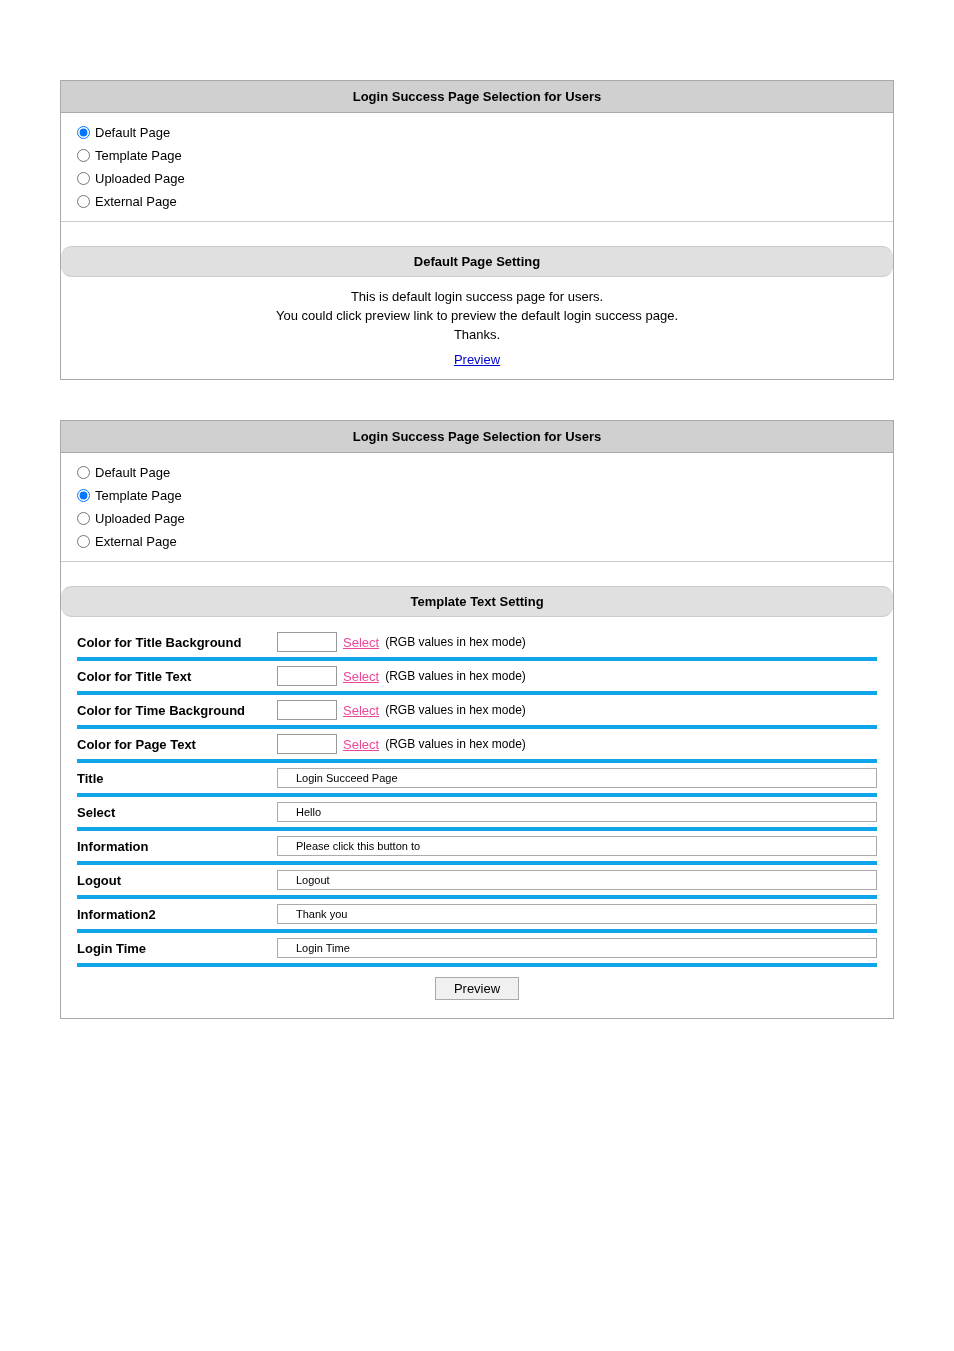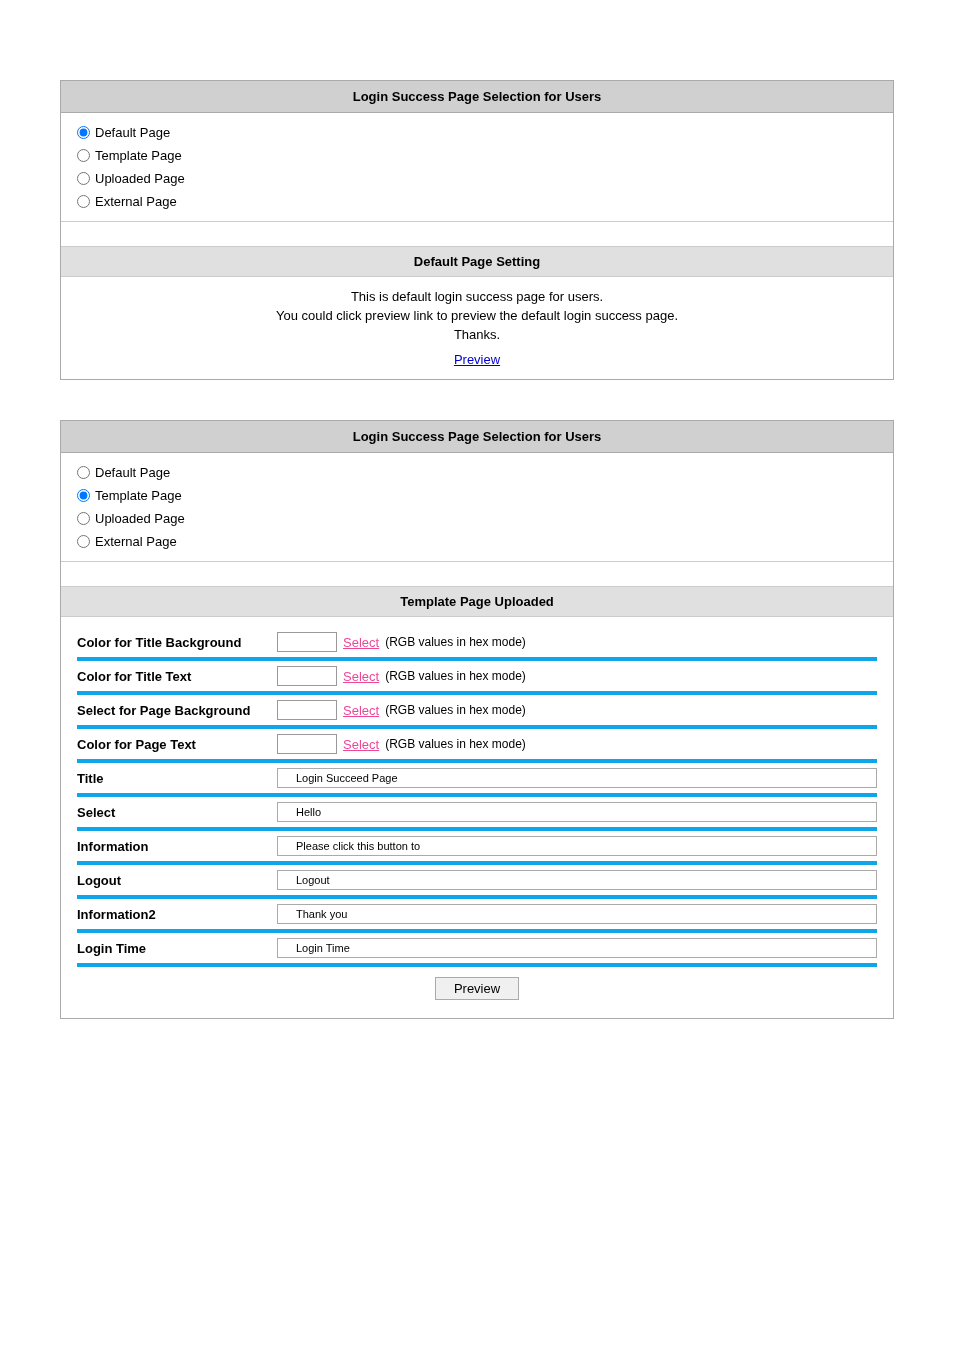"Default Page Setting" .setting-header { border-radius: none -> 11px }
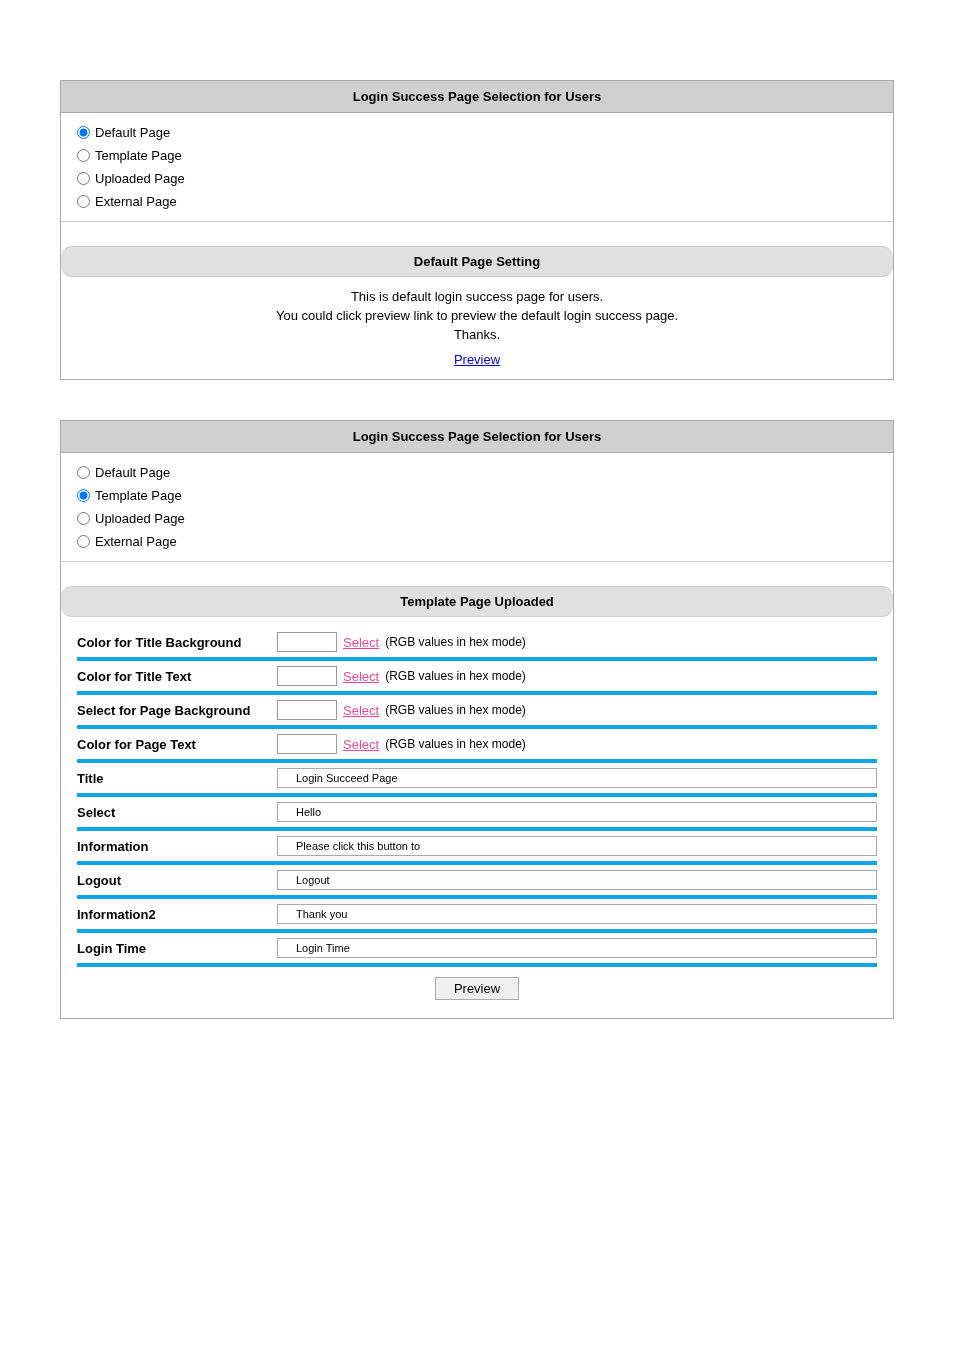"Template Page Uploaded" div.setting-header { text: Page Uploaded -> Text Setting }
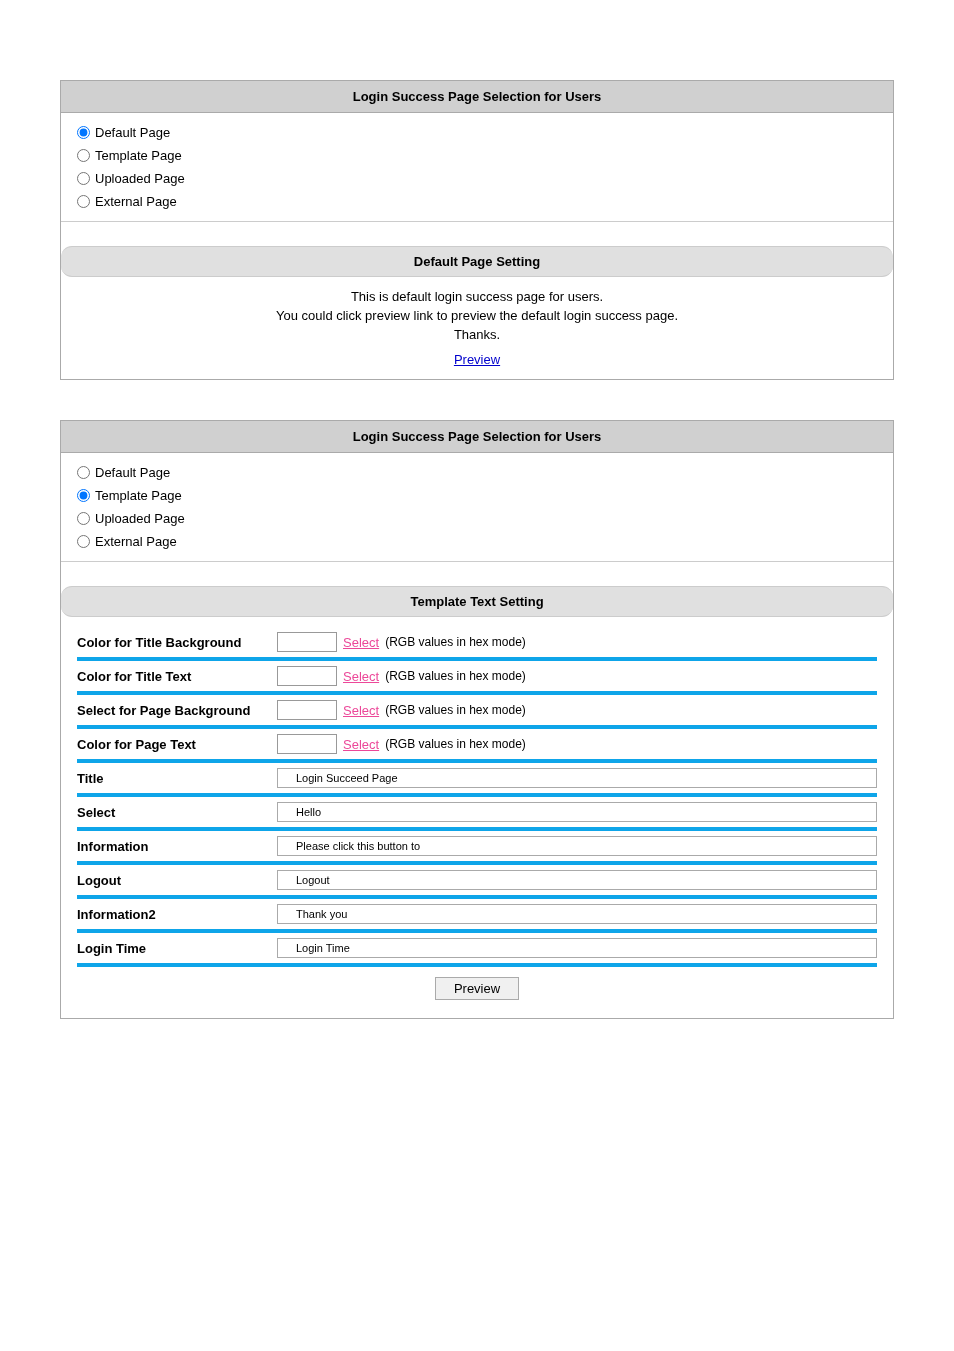"Select for Page Background" div.template-label { text: Select for Page -> Color for Time }
